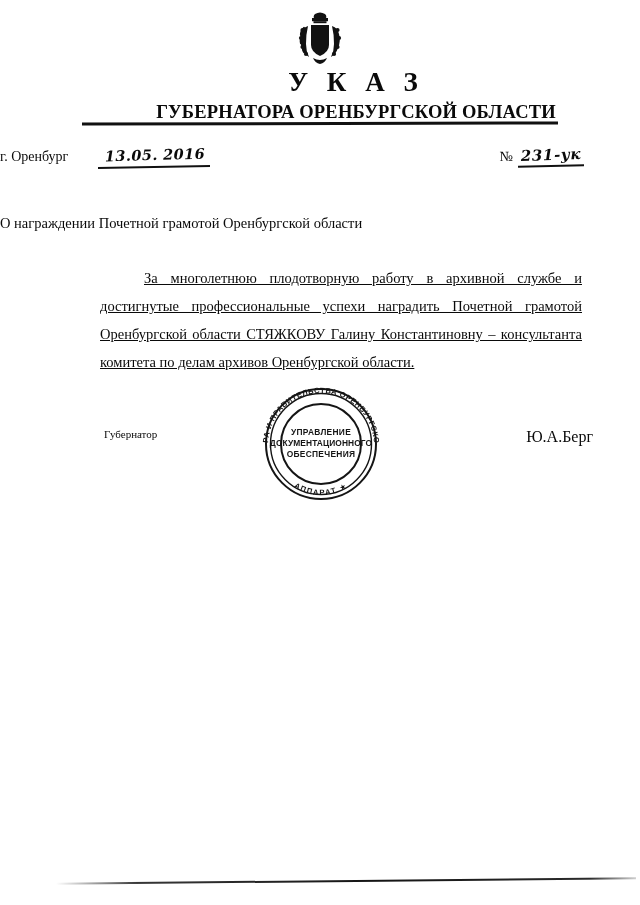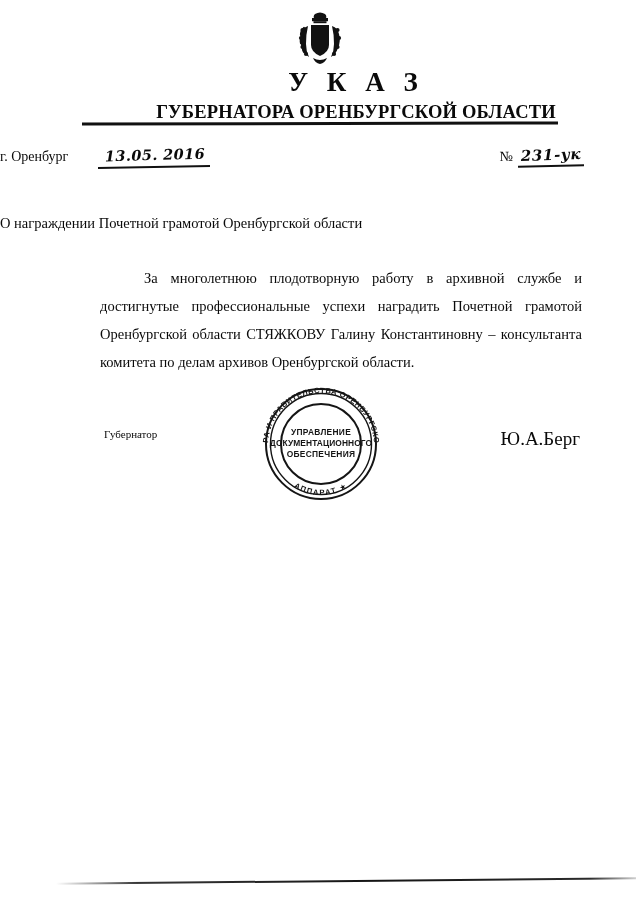"За многолетнюю плодотворную работу в" .body-text { text-decoration: none -> underline }
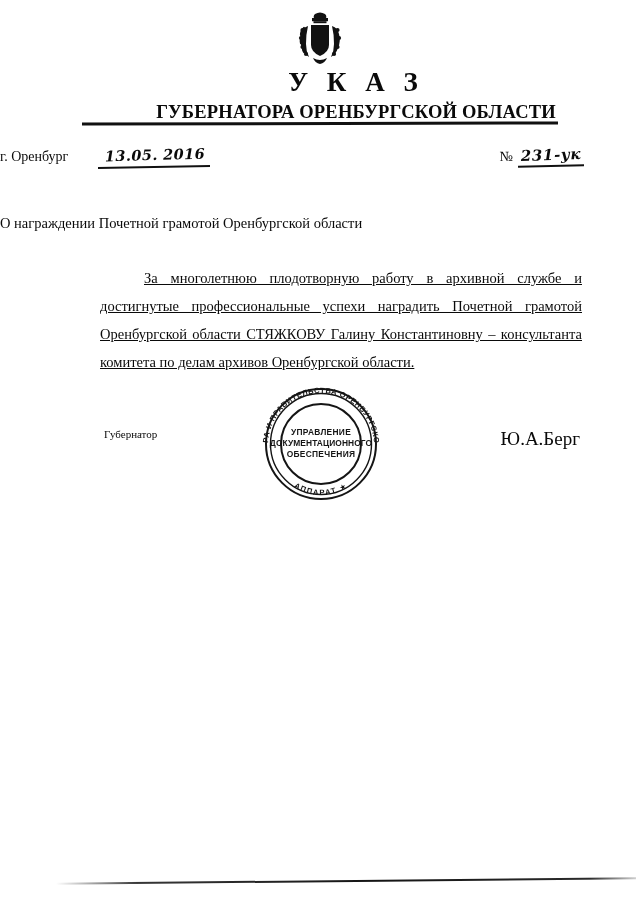"Ю.А.Берг" .sign-name { font-size: 19px -> 16px; right: 60px -> 47px }
